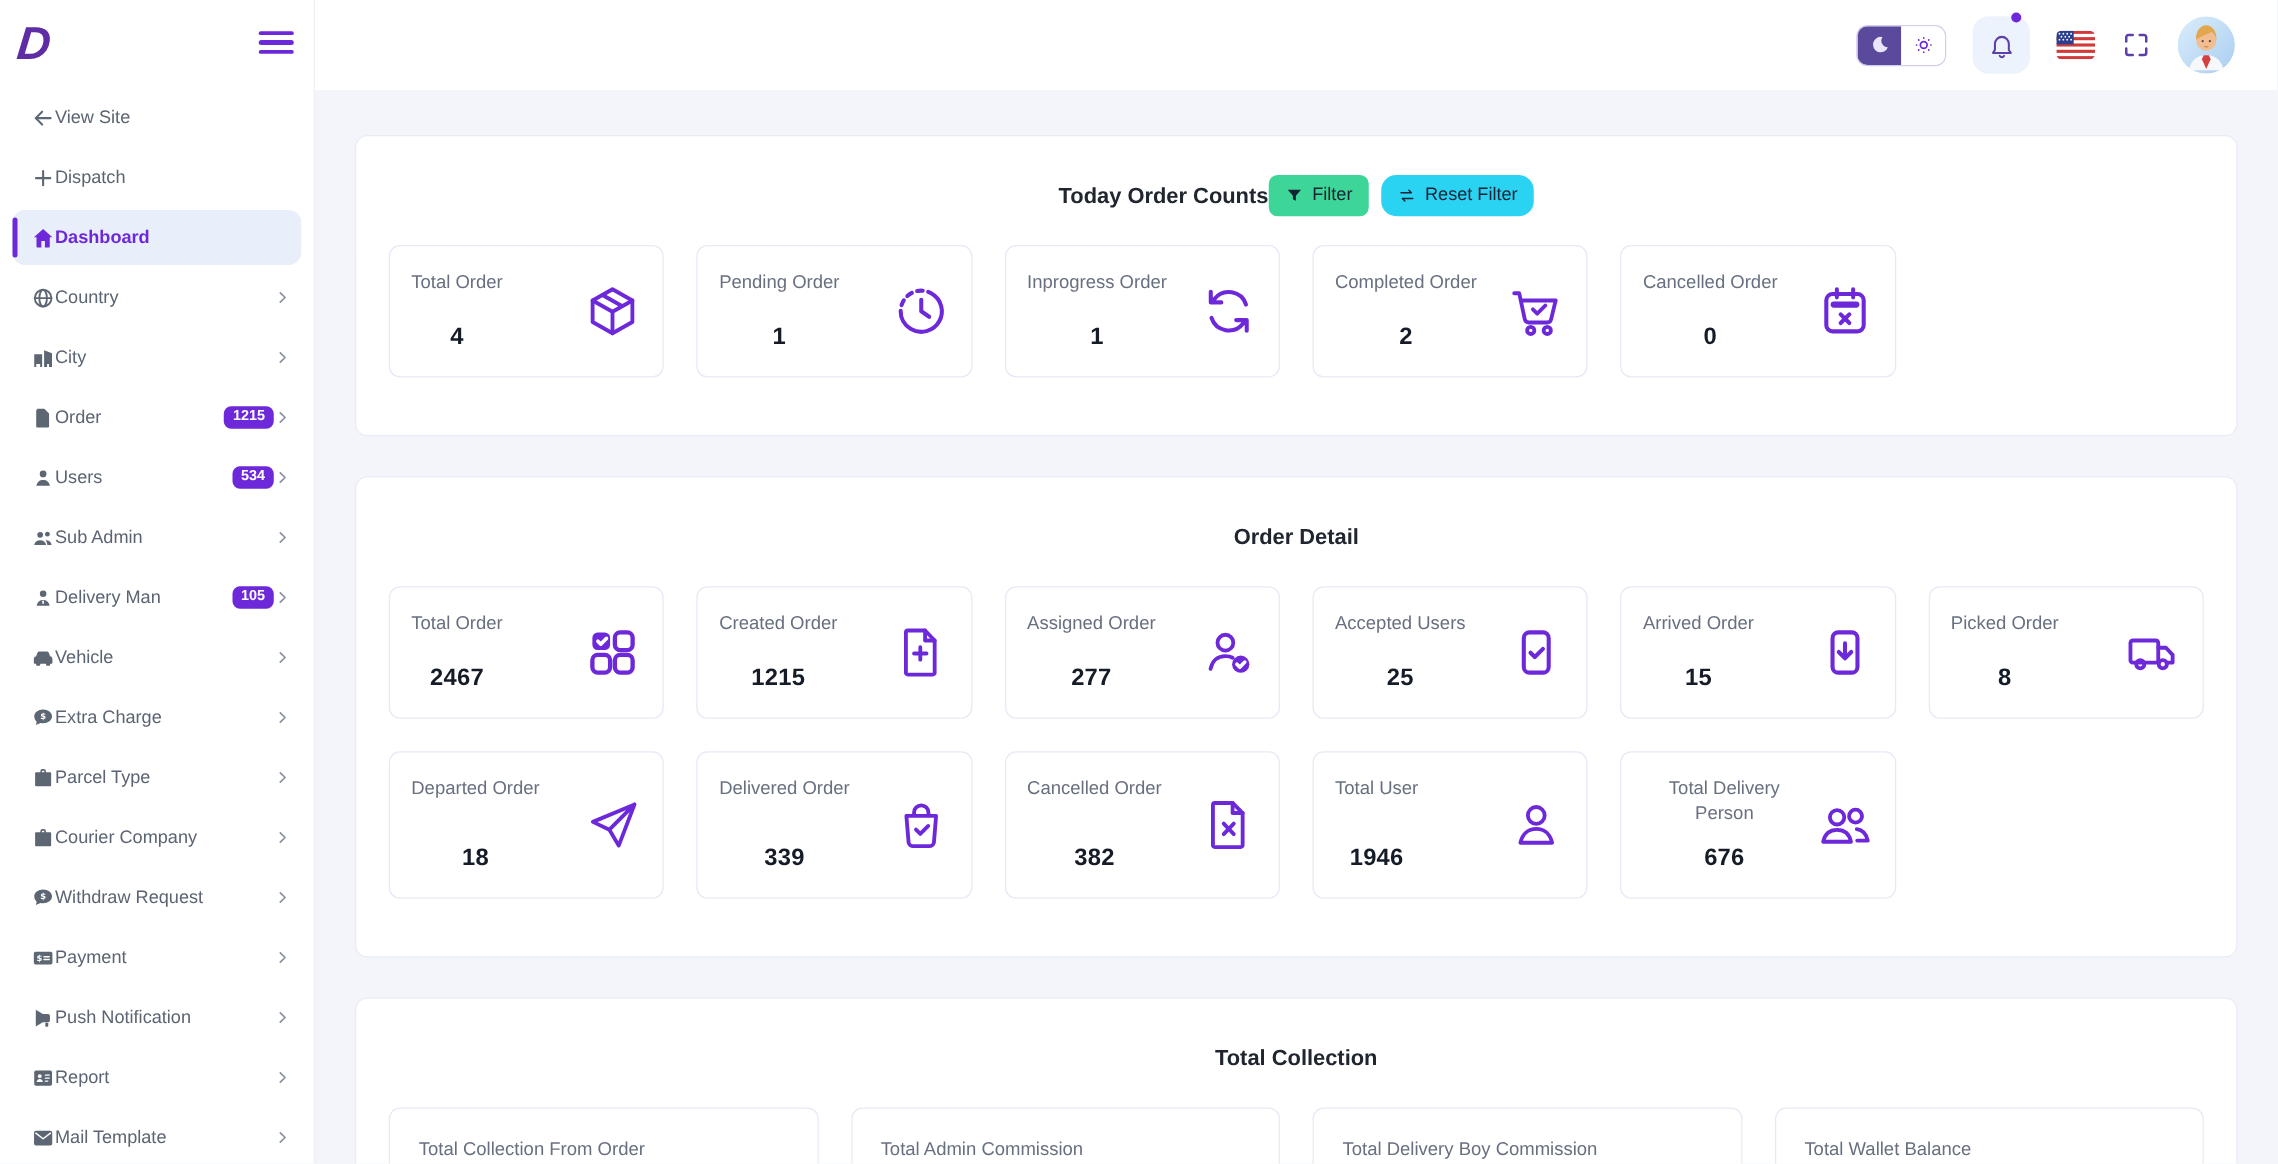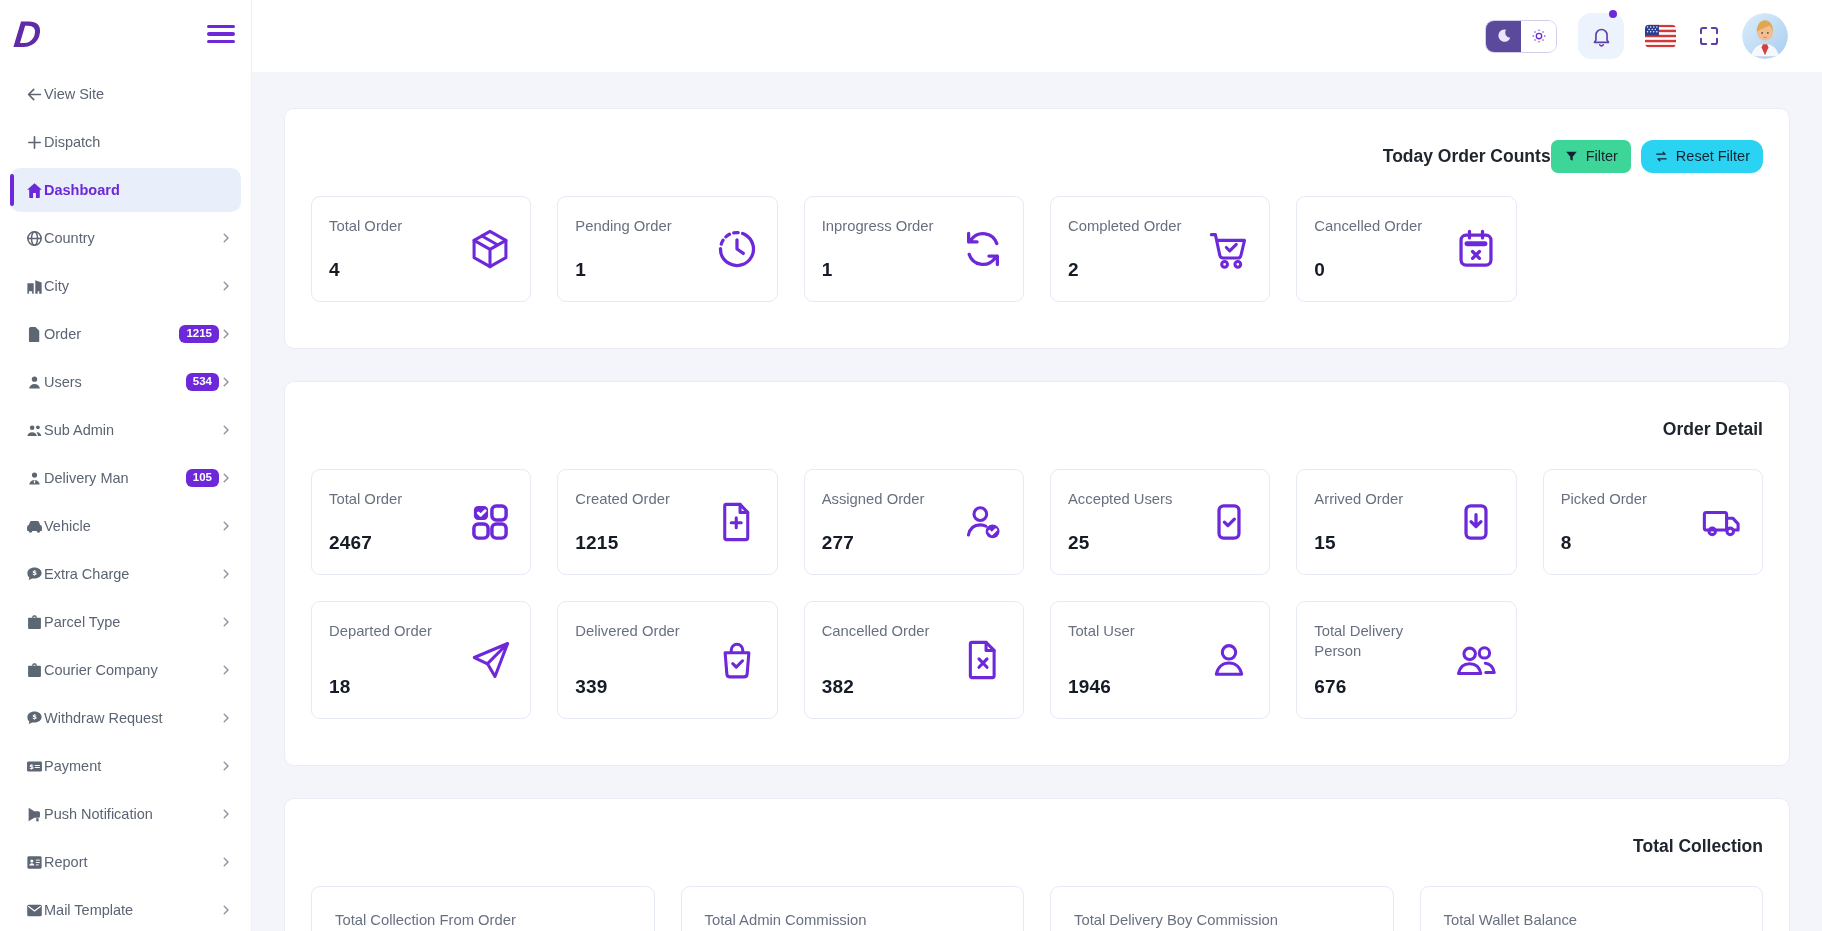"Today Order Counts" .panel-head { justify-content: flex-end -> center }
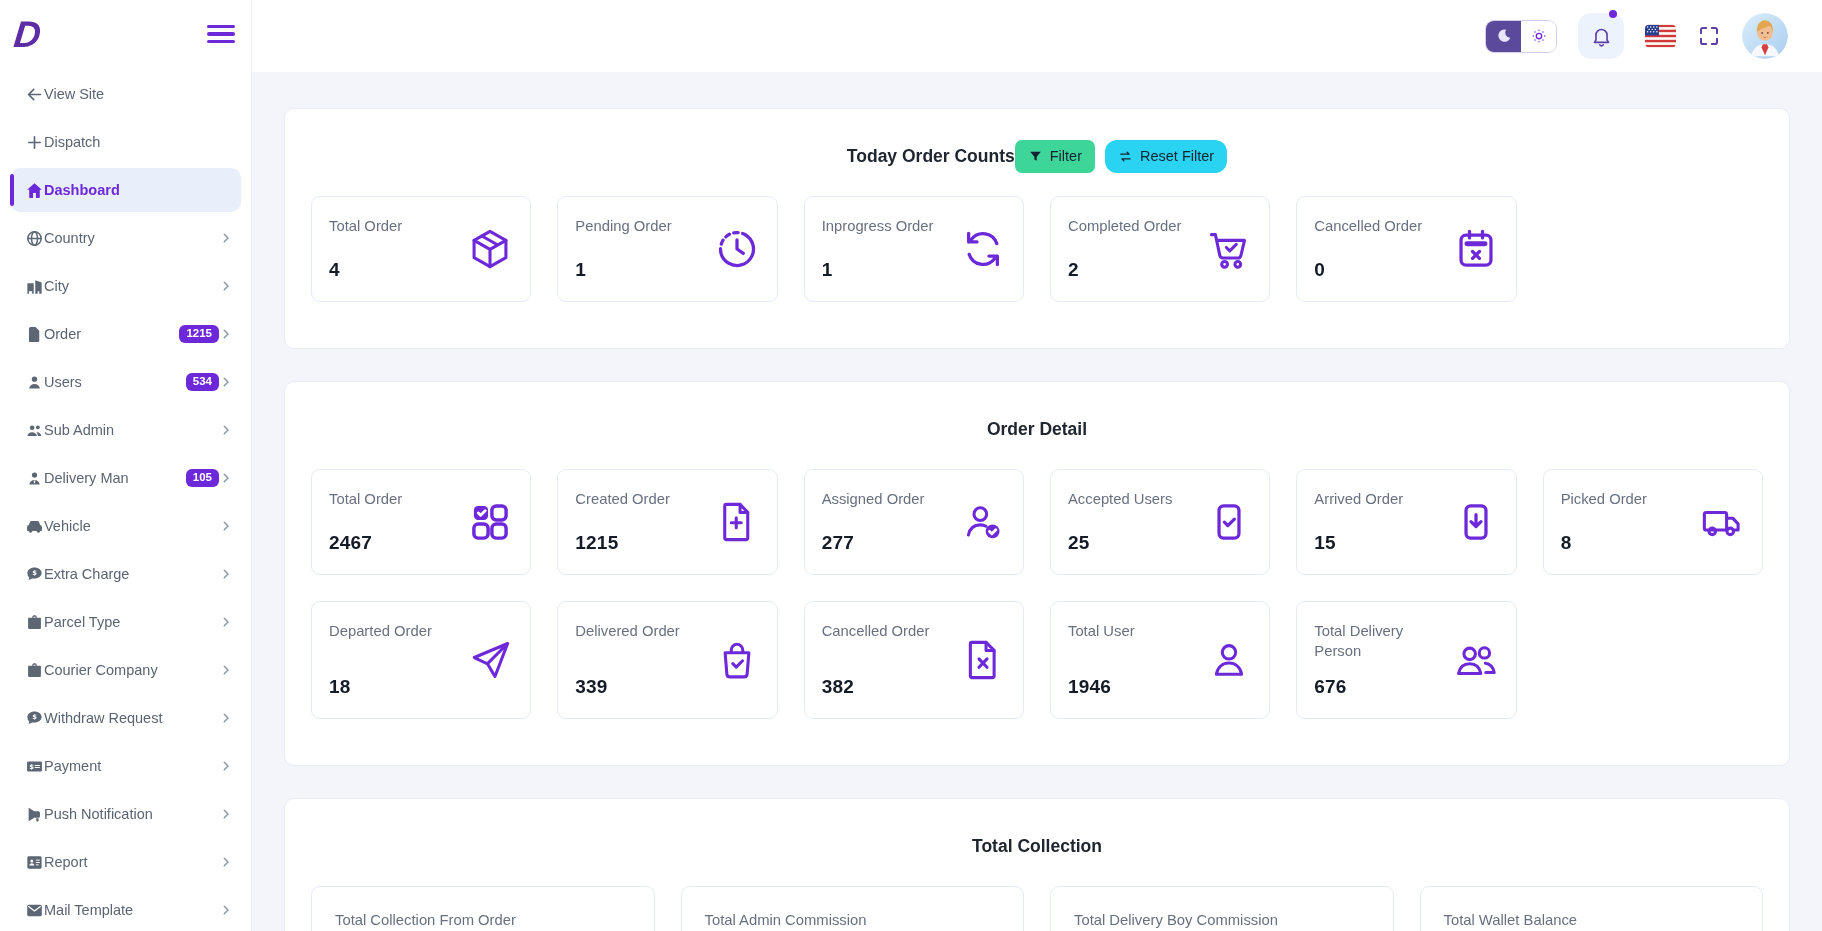"Total Order" .grid-6 { text-align: none -> center }
